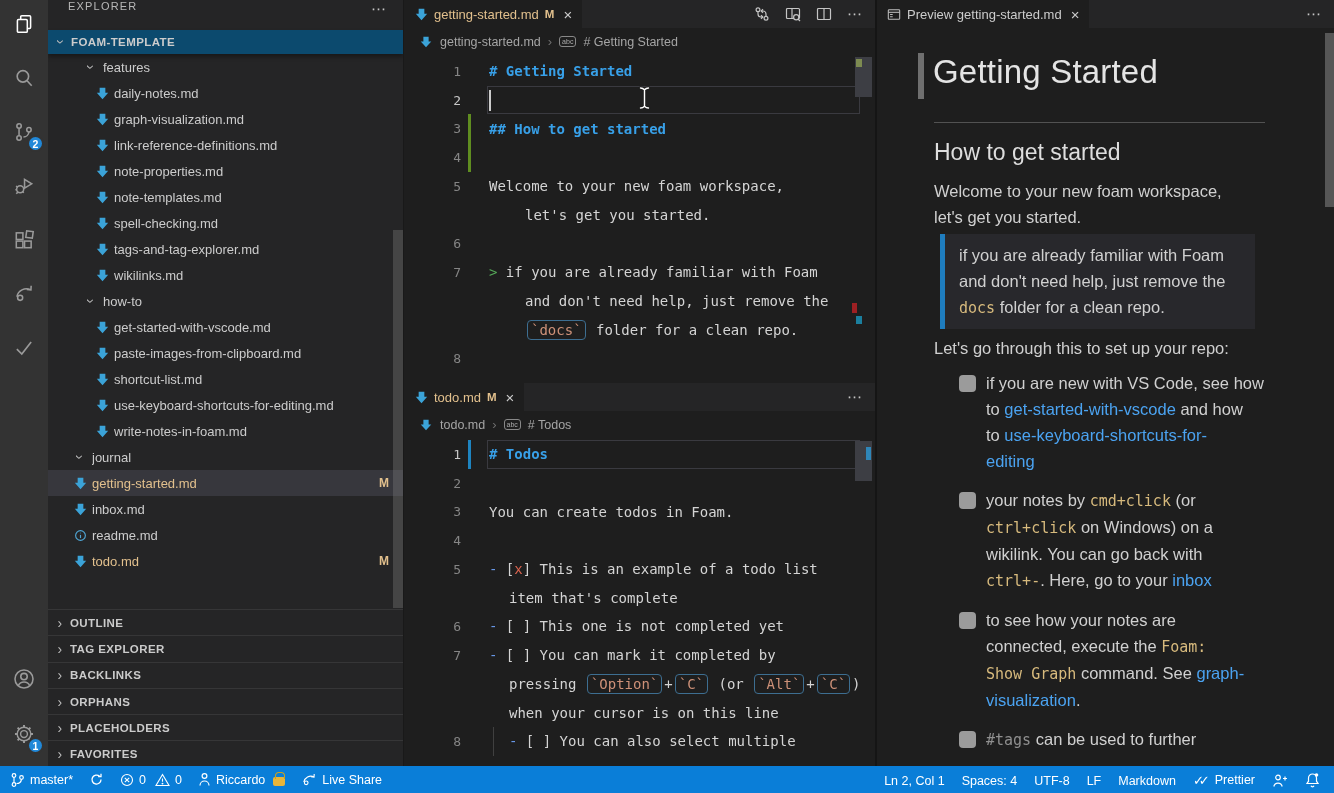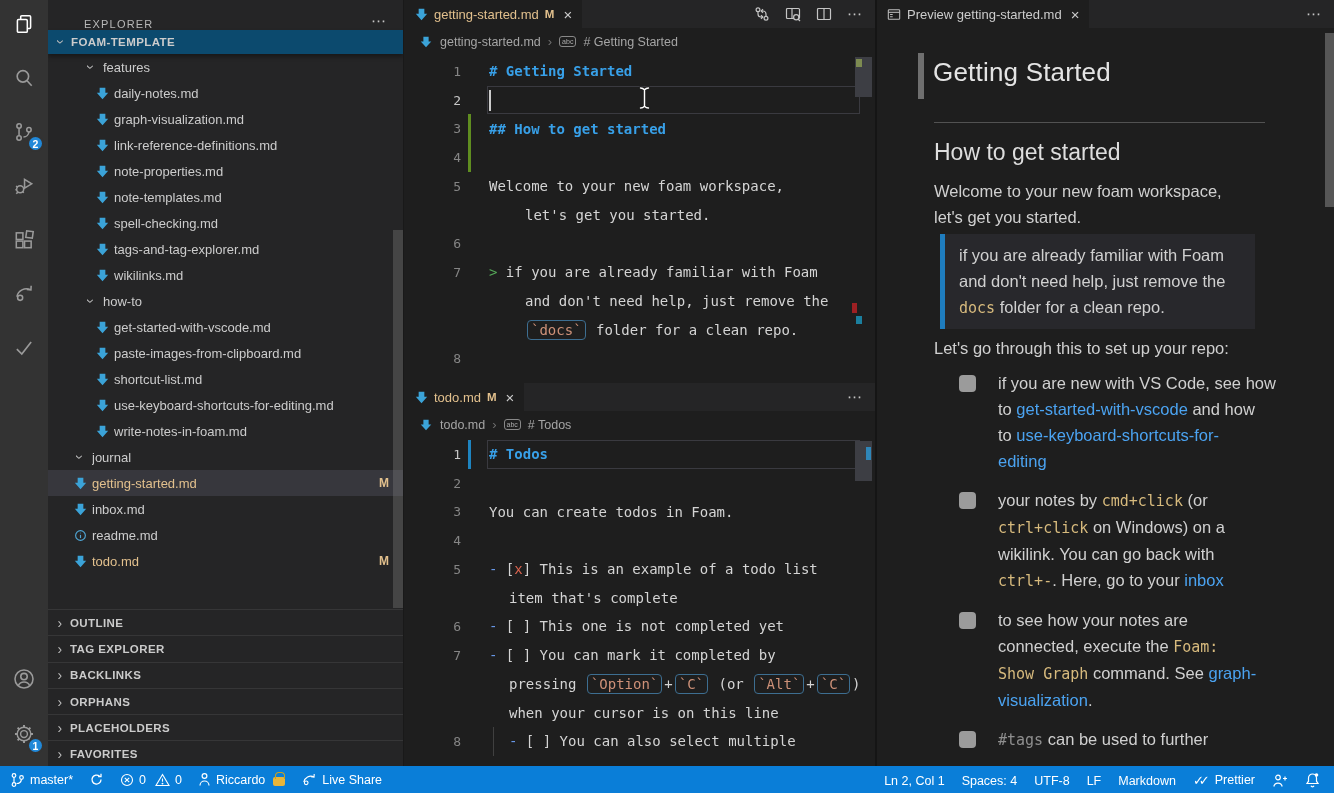"EXPLORER" .sb-header { align-items: flex-end -> flex-start; padding: 0 16px 0 36px -> 0 16px 0 20px }
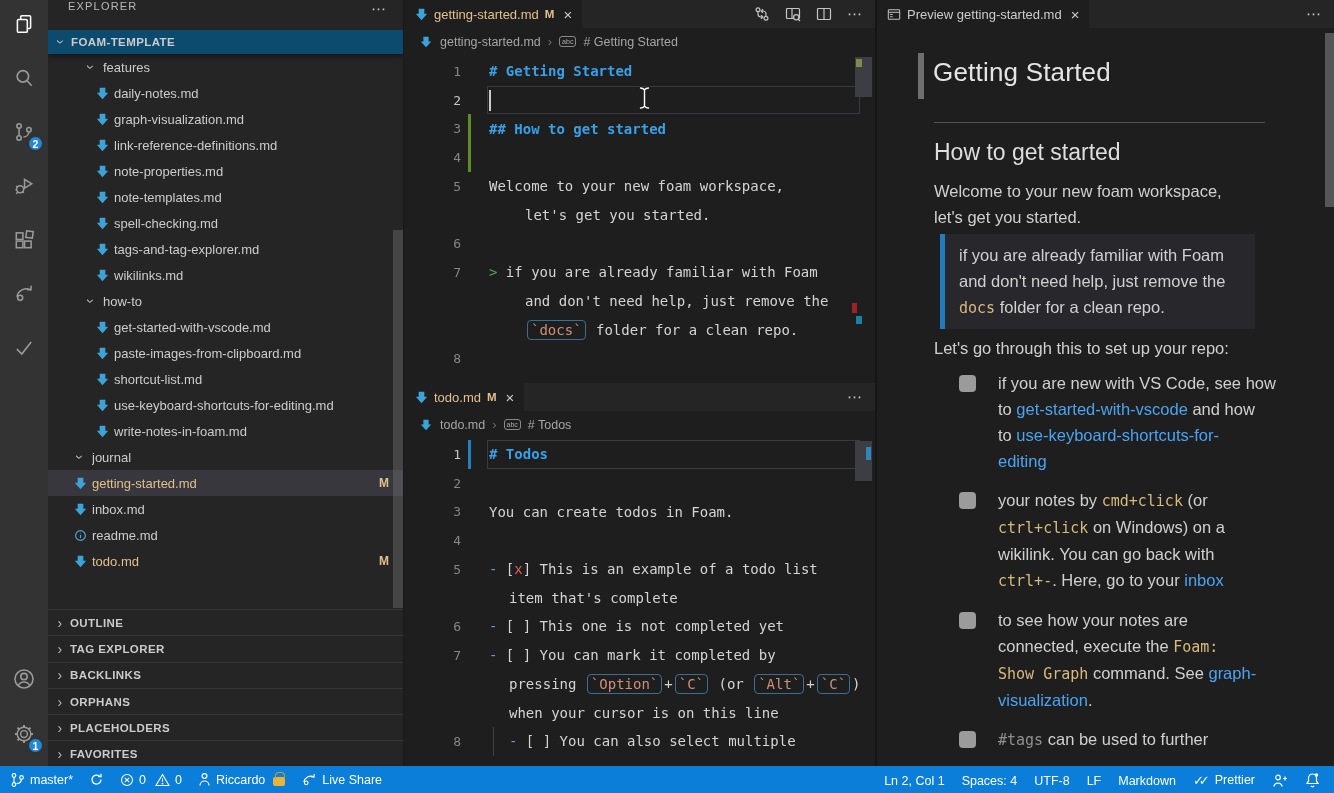"Getting Started" .pv-title { font-size: 26px -> 33px }
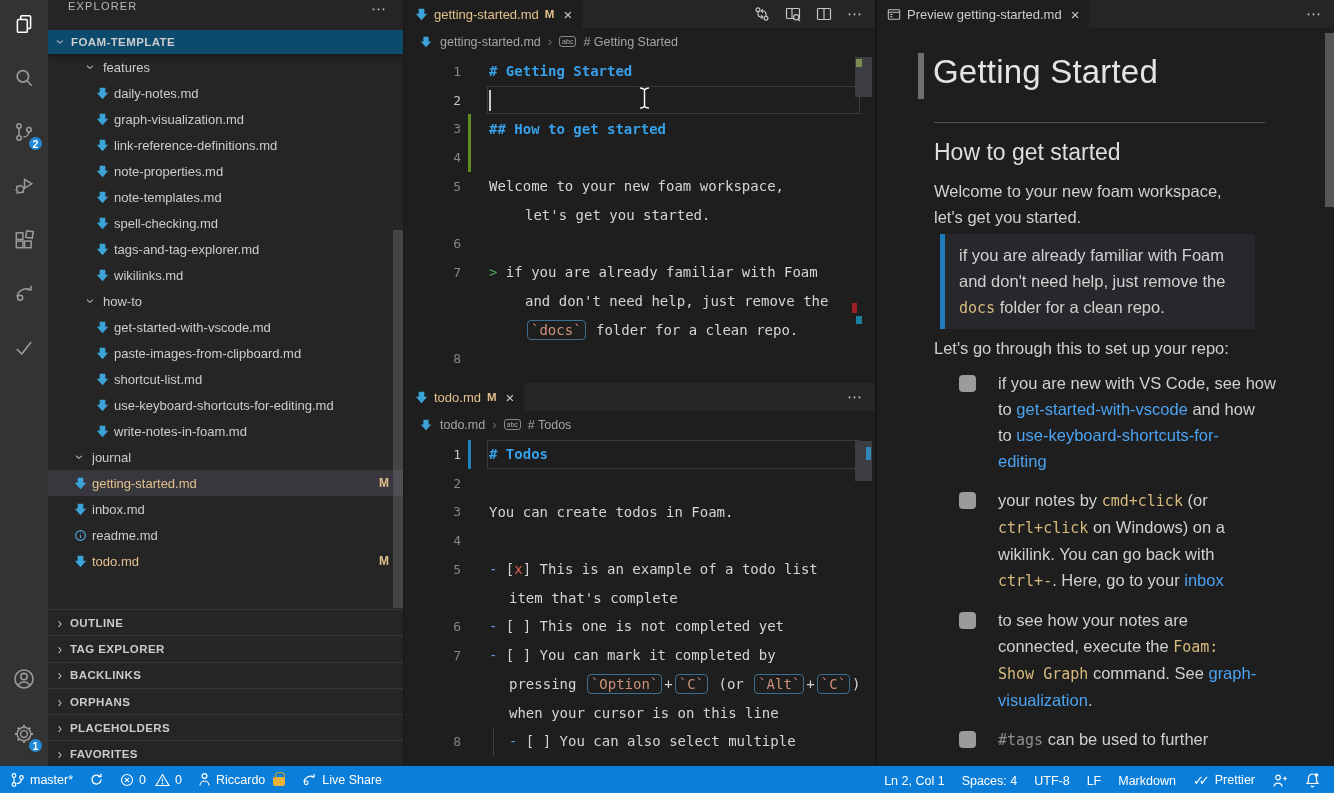"if you are new with" .pv-item { gap: 22px -> 10px }
